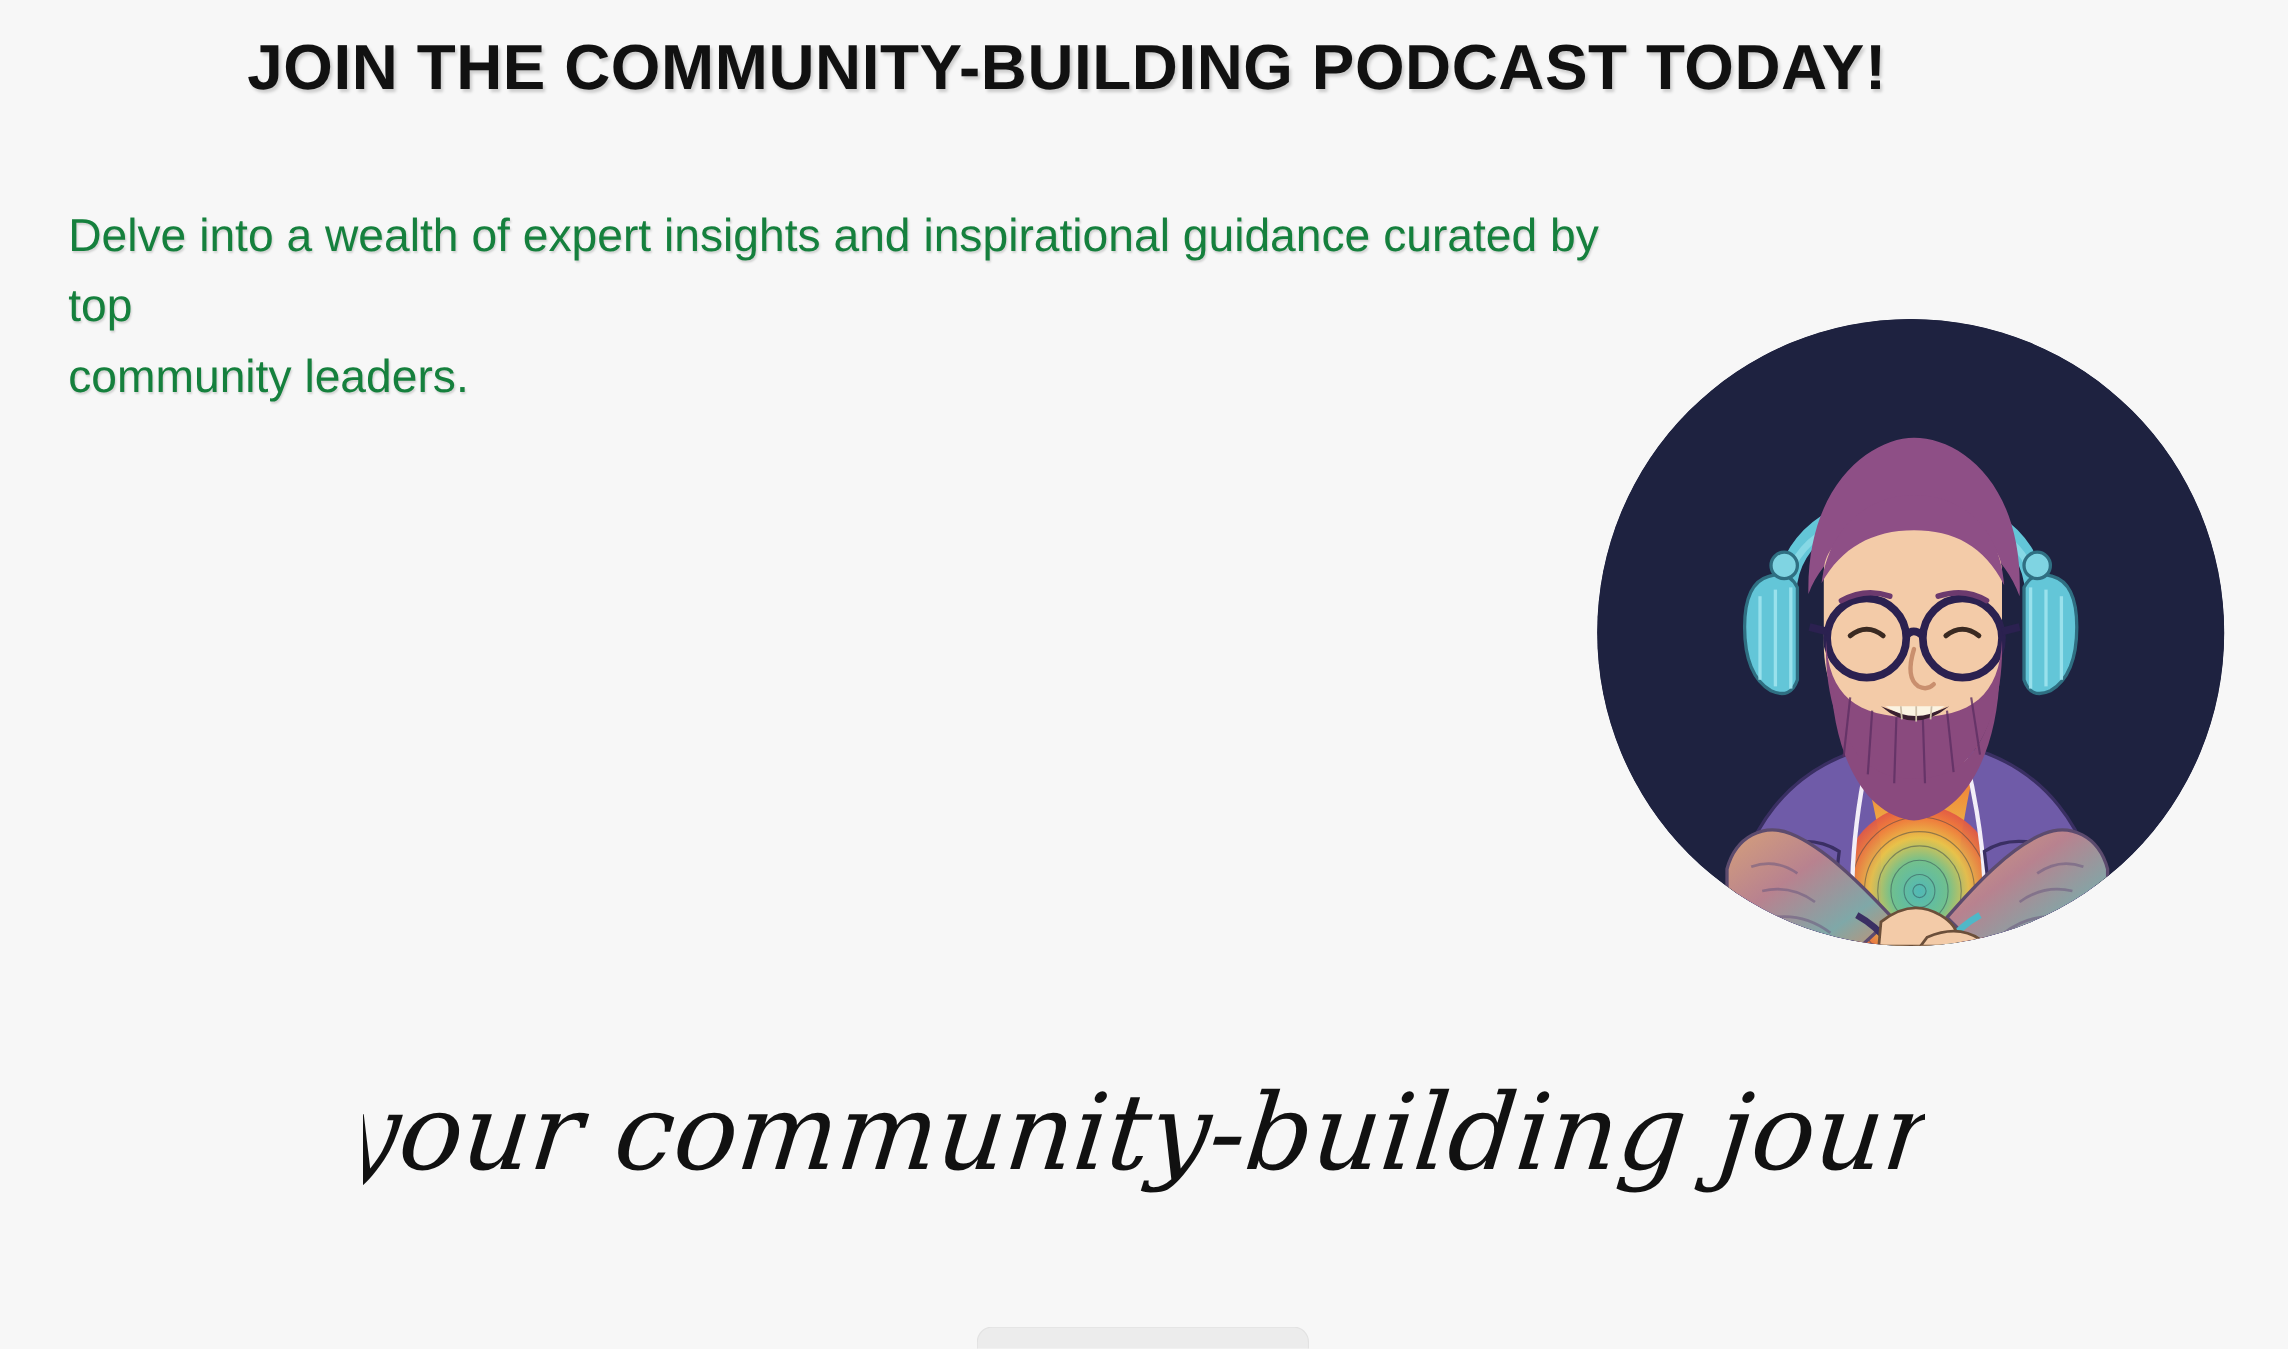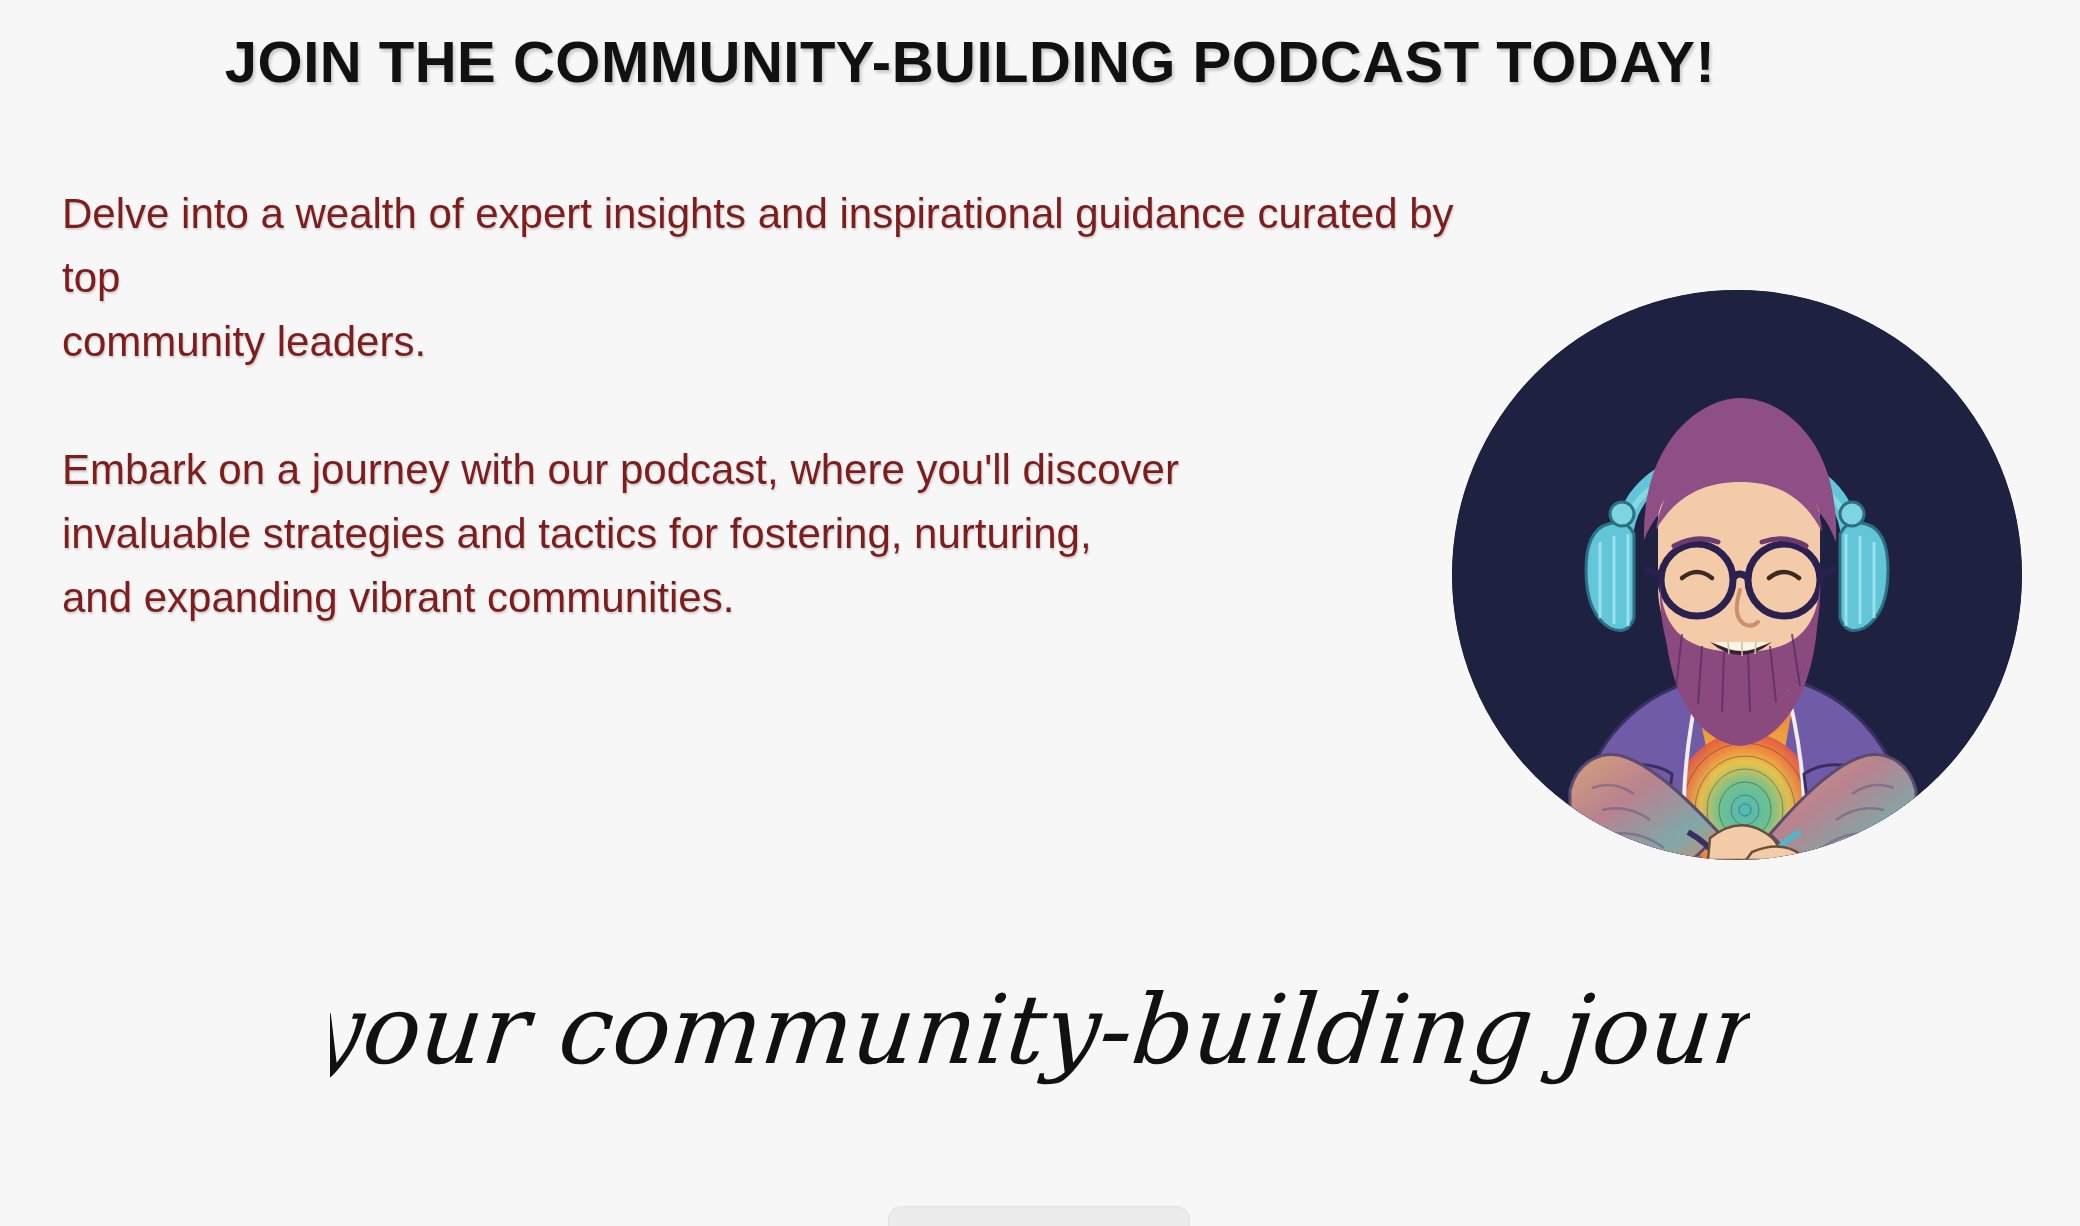"Delve into a wealth of" .para { color: #7f1d1d -> #15803d }
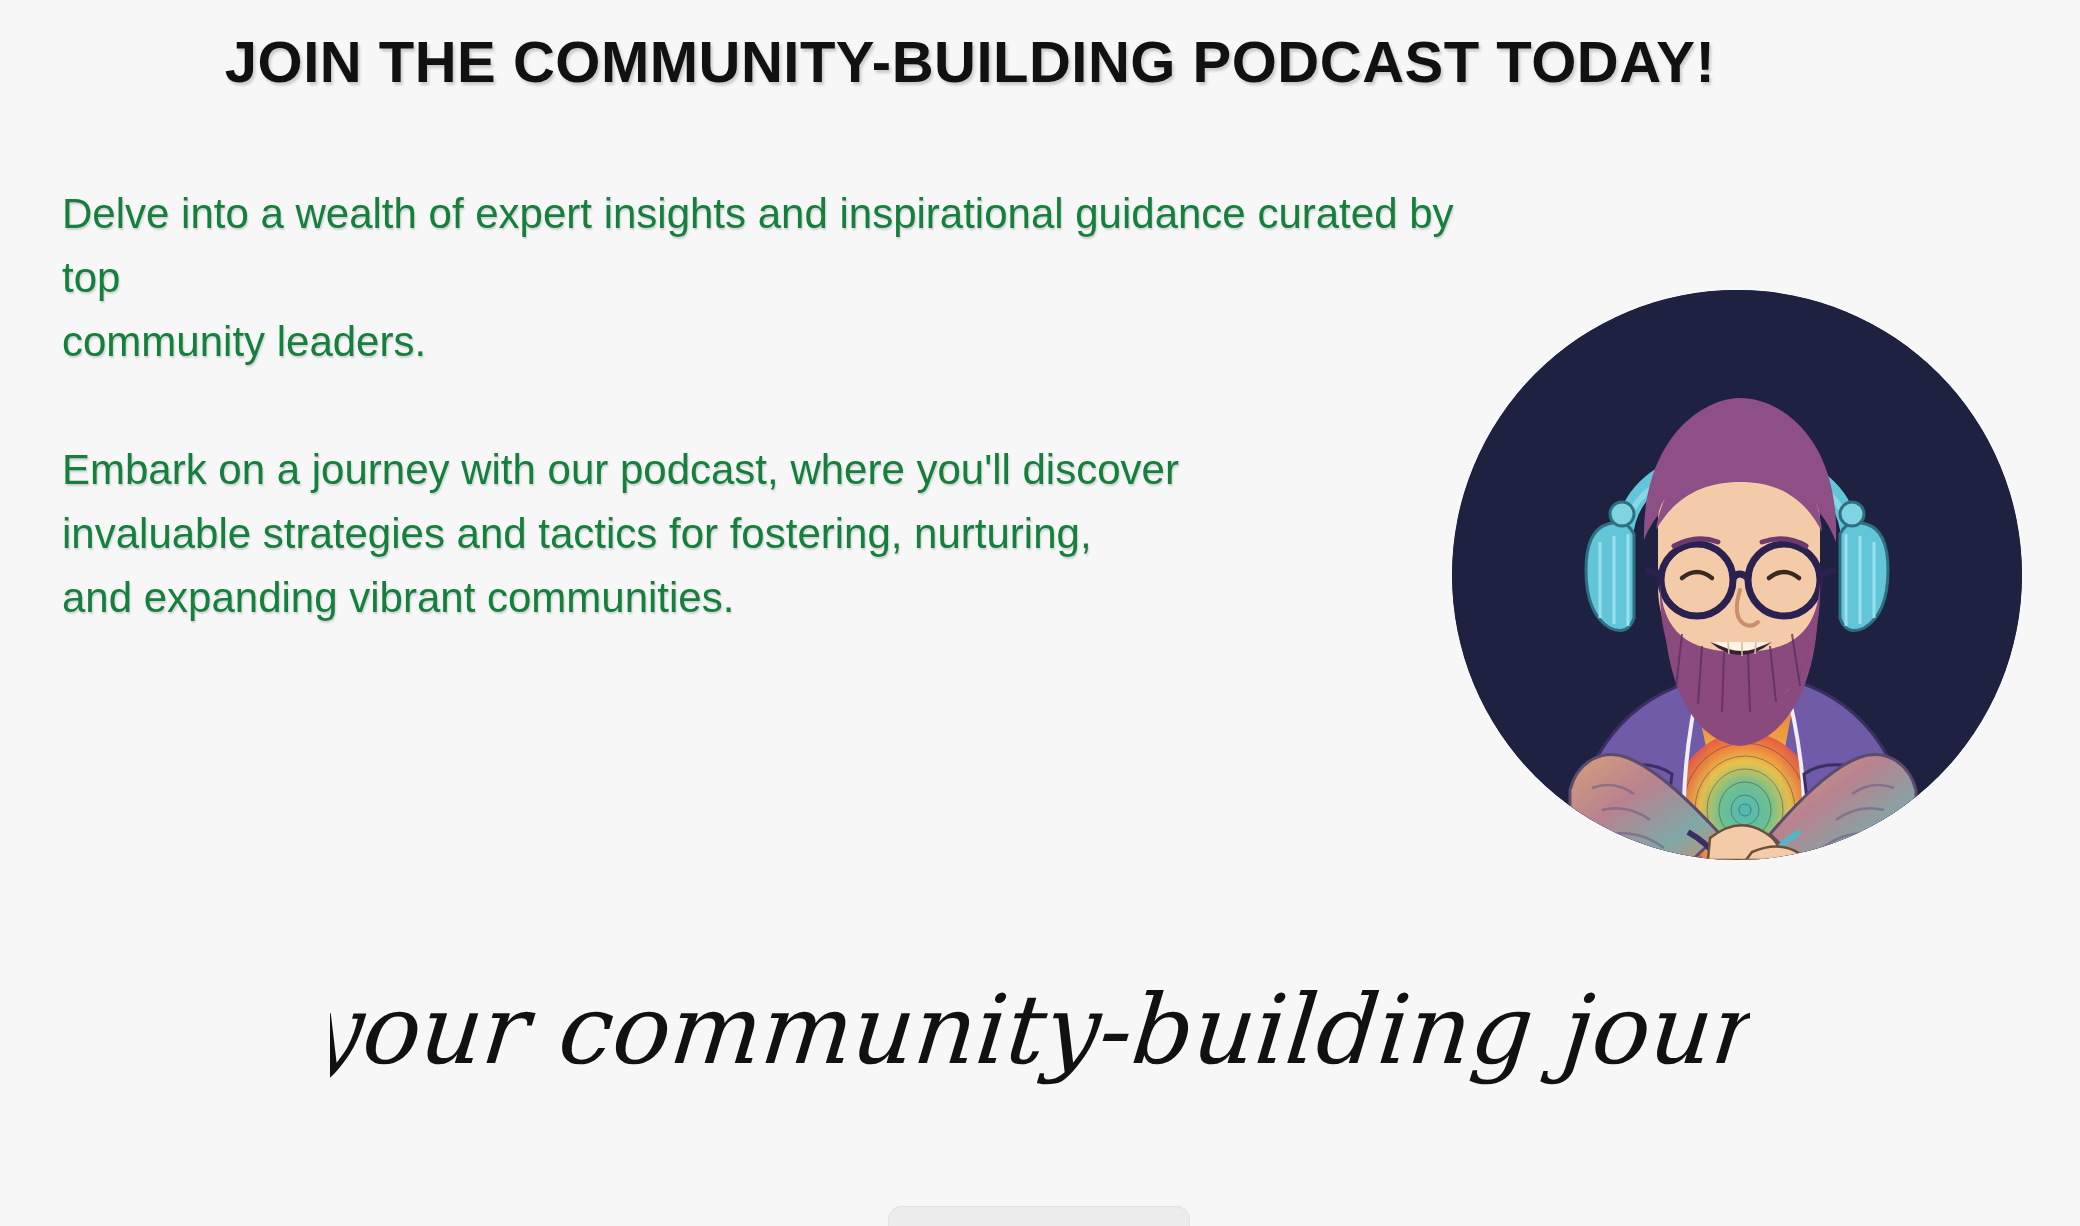"Embark on a journey with" p.para { html: <p>Embark on a journey with our podcast, where you'll discover invaluable strategies and tactics for fostering, nurturing, and expanding vibrant communities.</p> -> none }
